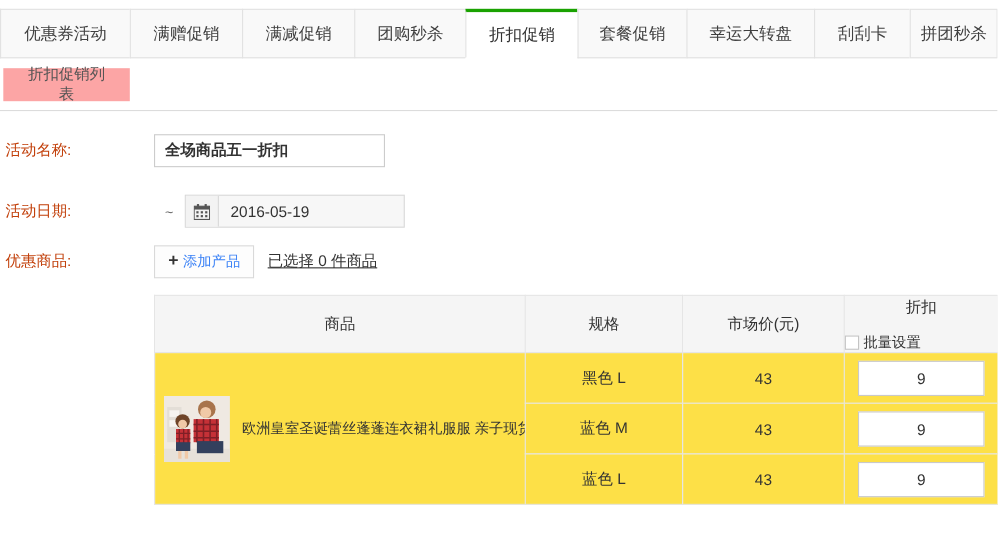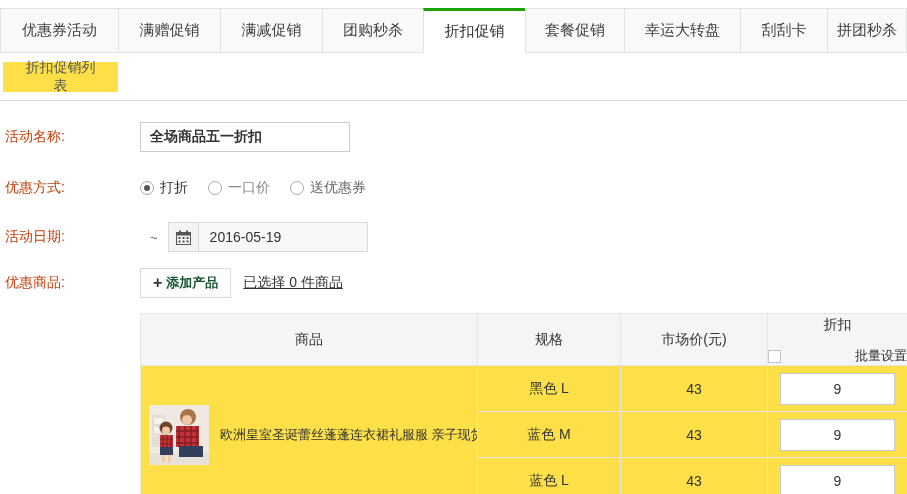"折扣促销列表" .btn-gray { background: #fde047 -> #fca5a5 }
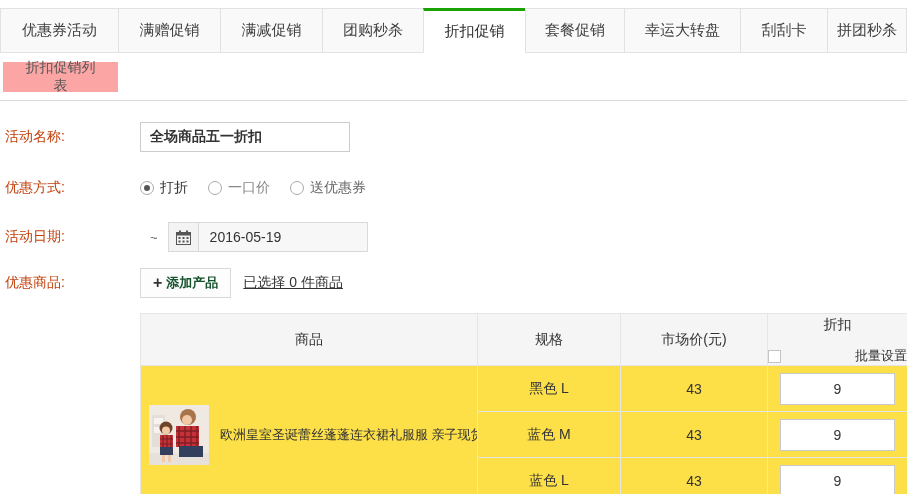"优惠方式:" div.form-row { html: <div> <div>优惠方式:</div> <div> <label> <input> <span>打折</span> </label> <label> <input> <span>一口价</span> </label> <label> <input> <span>送优惠券</span> </label> </div> </div> -> none }
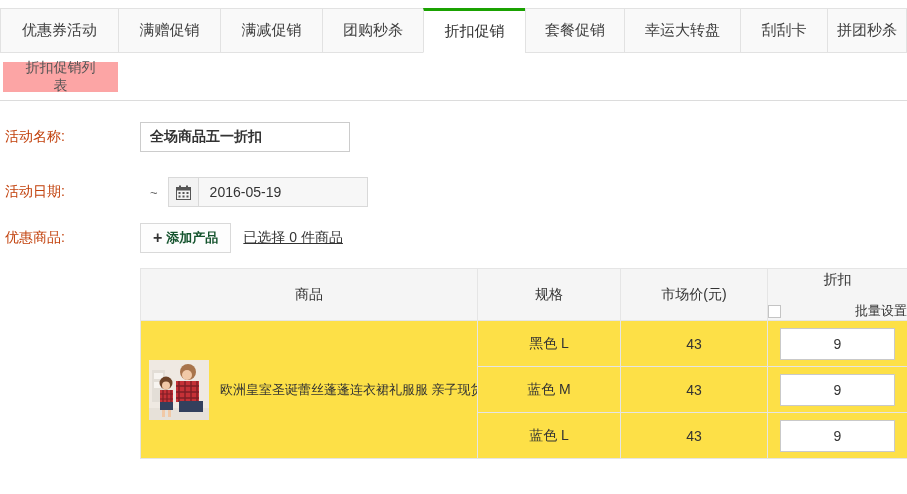"添加产品" .add-product-btn .apb-label { color: #14532d -> #3b82f6; font-weight: bold -> none }
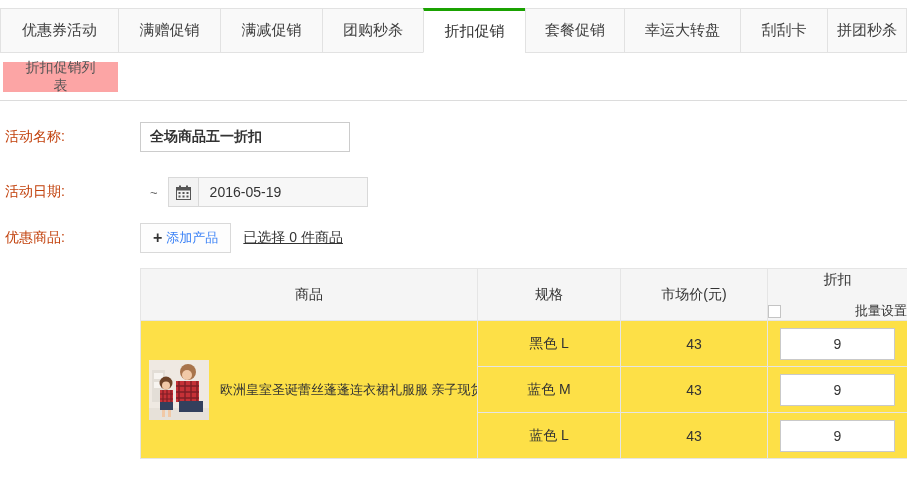"批量设置" .batch-line { justify-content: space-between -> flex-start }
